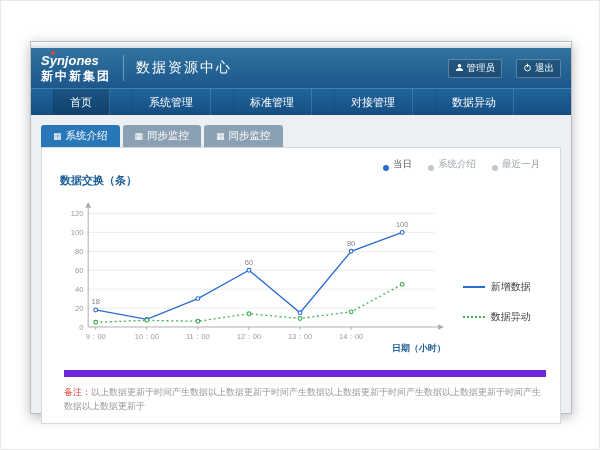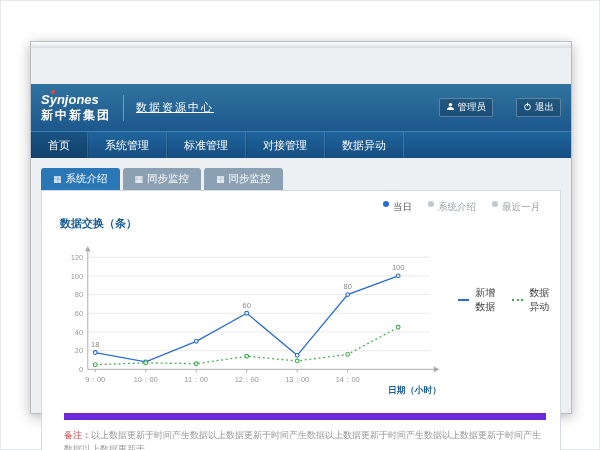"Synjones" .header { height: 47px -> 40px; margin-top: 36px -> none }
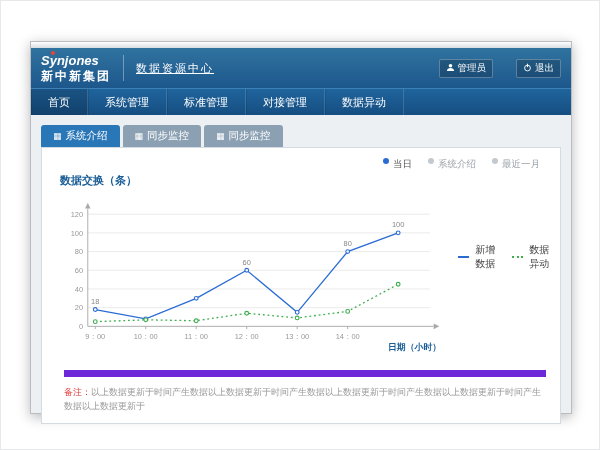"数据资源中心" .app-title { font-size: 11px -> 14px; text-decoration: underline -> none }
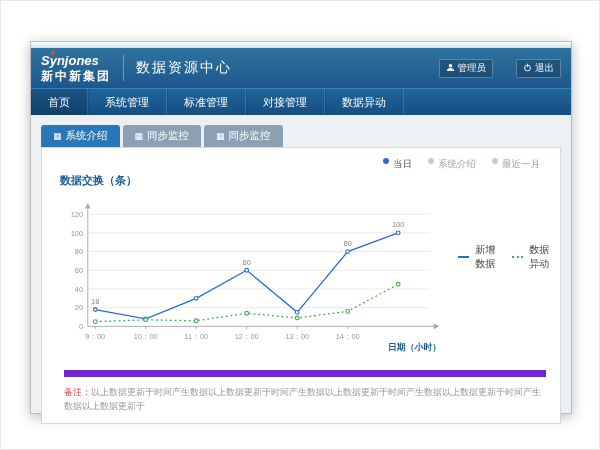"管理员" .header-right { gap: 23px -> 14px }
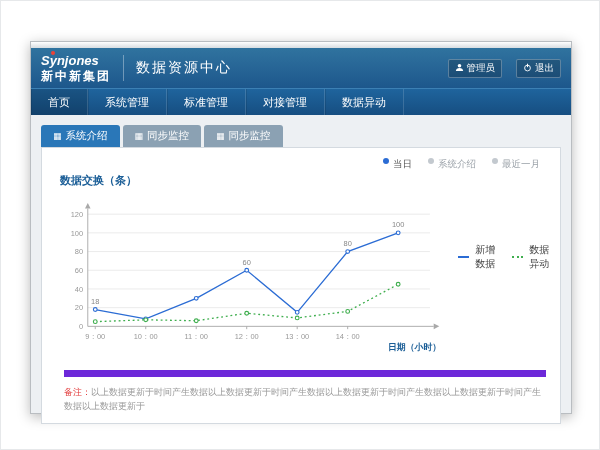"首页" .nav-item { margin-left: none -> 22px }
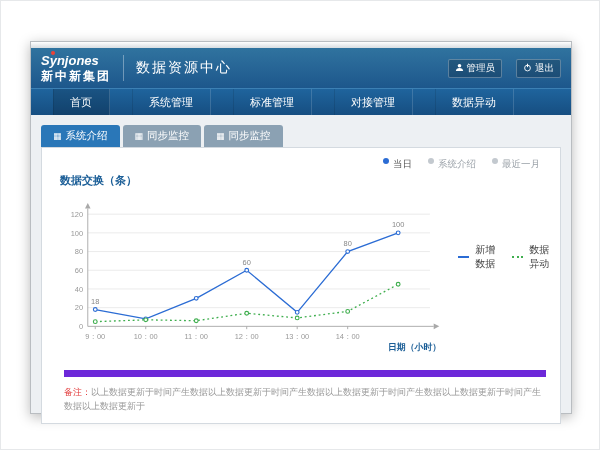"当日" .filter { align-items: flex-start -> flex-end }
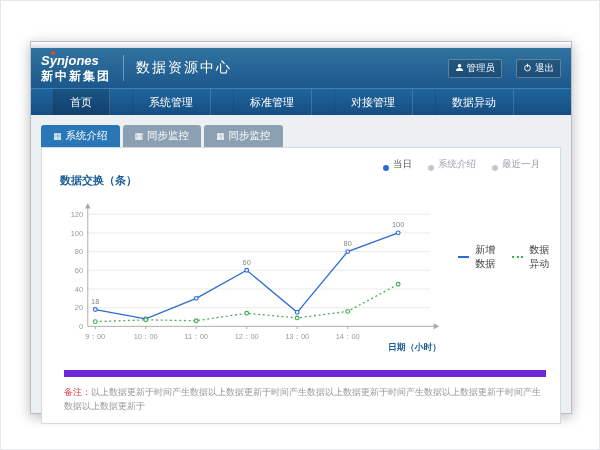"新增数据" .legend { flex-direction: row -> column; justify-content: space-between -> flex-end }
